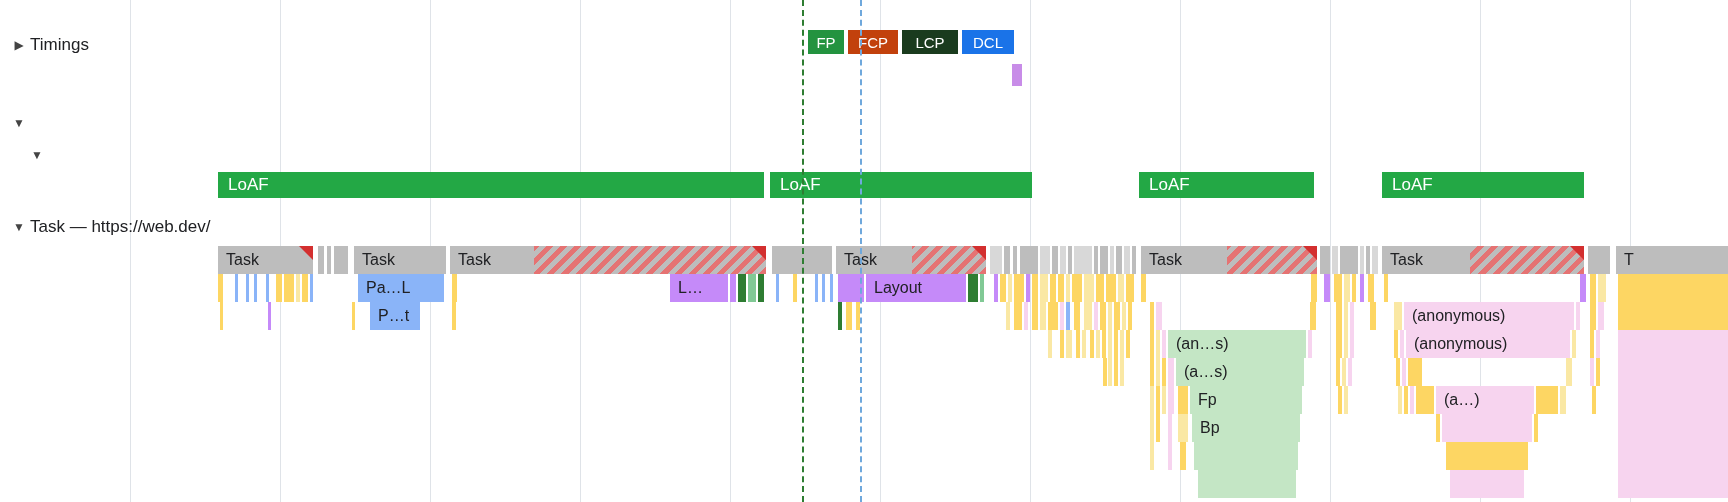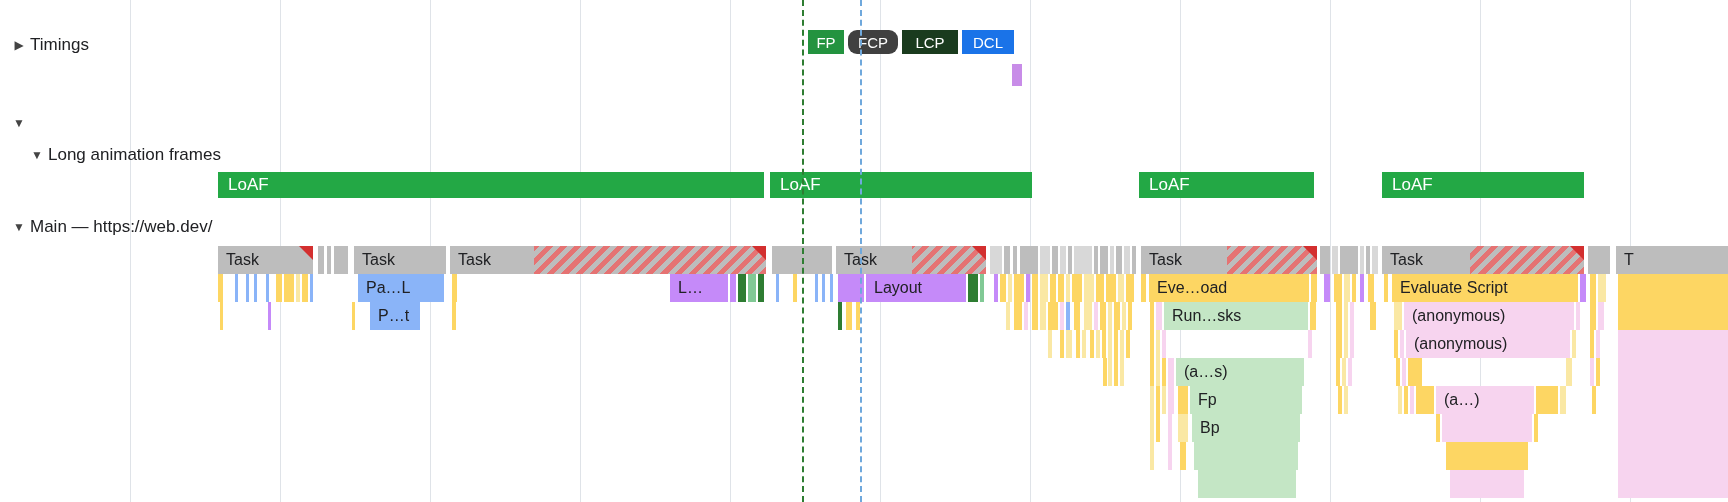"FCP" .marker.fcp { background: #404040 -> #c2410c; border-radius: 9px -> none }
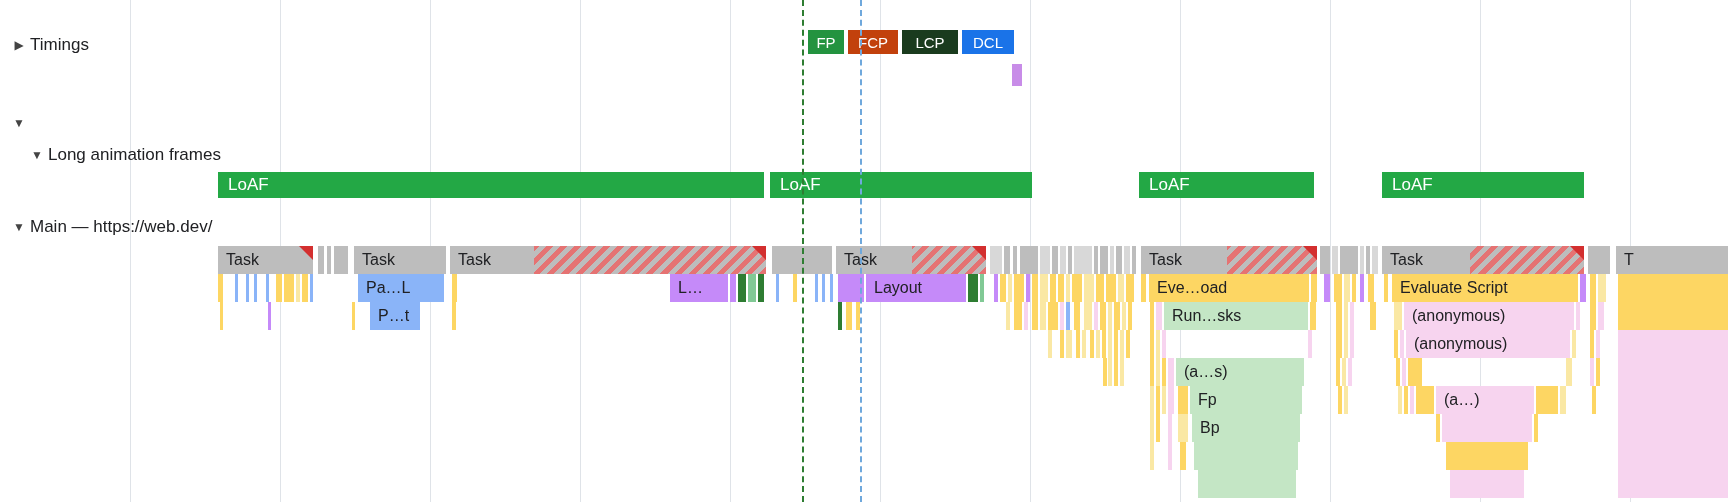"Long animation frames" span.track-label { html: <span>Long animation frames</span> -> none }
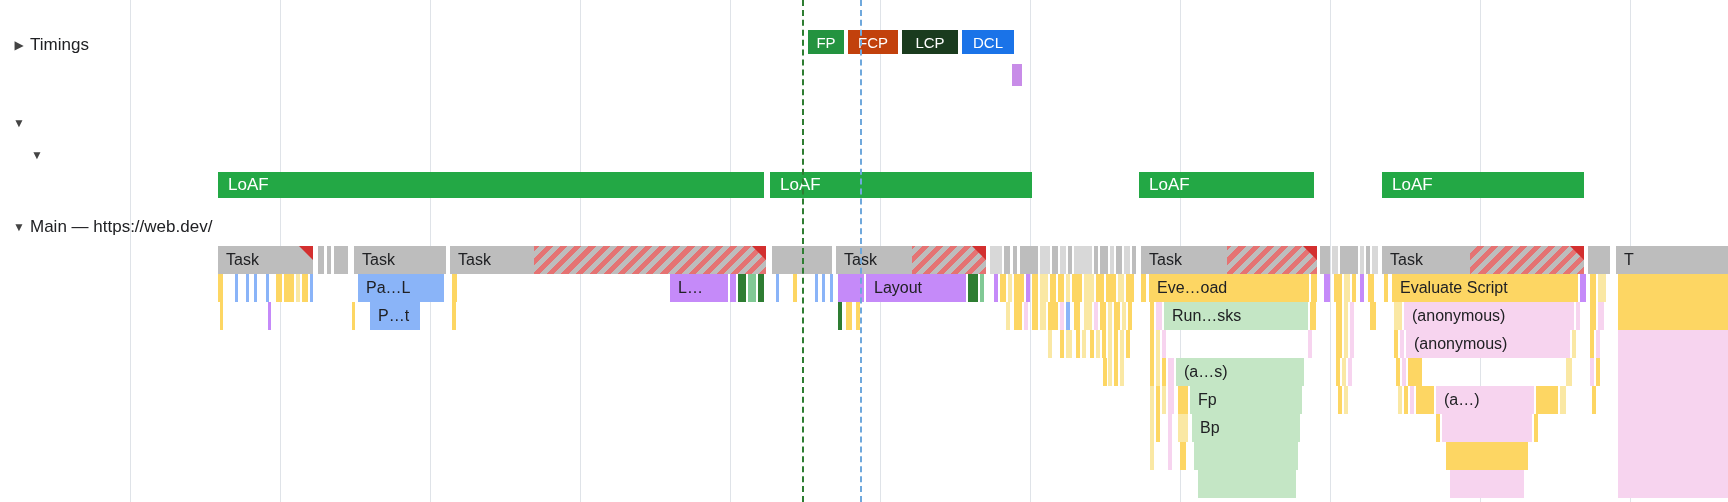"Main — https://web.dev/" span.track-label { text: Main -> Task }
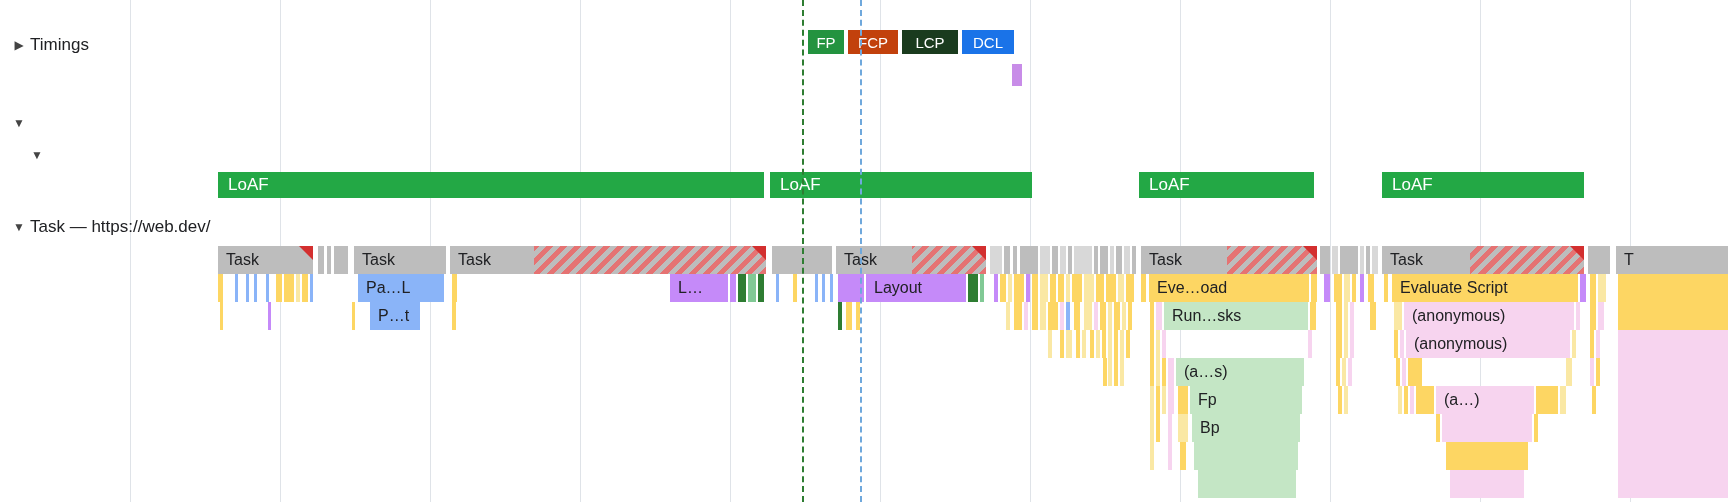"Eve…oad" div.bar { html: <div> <span>Eve…oad</span> </div> -> none }
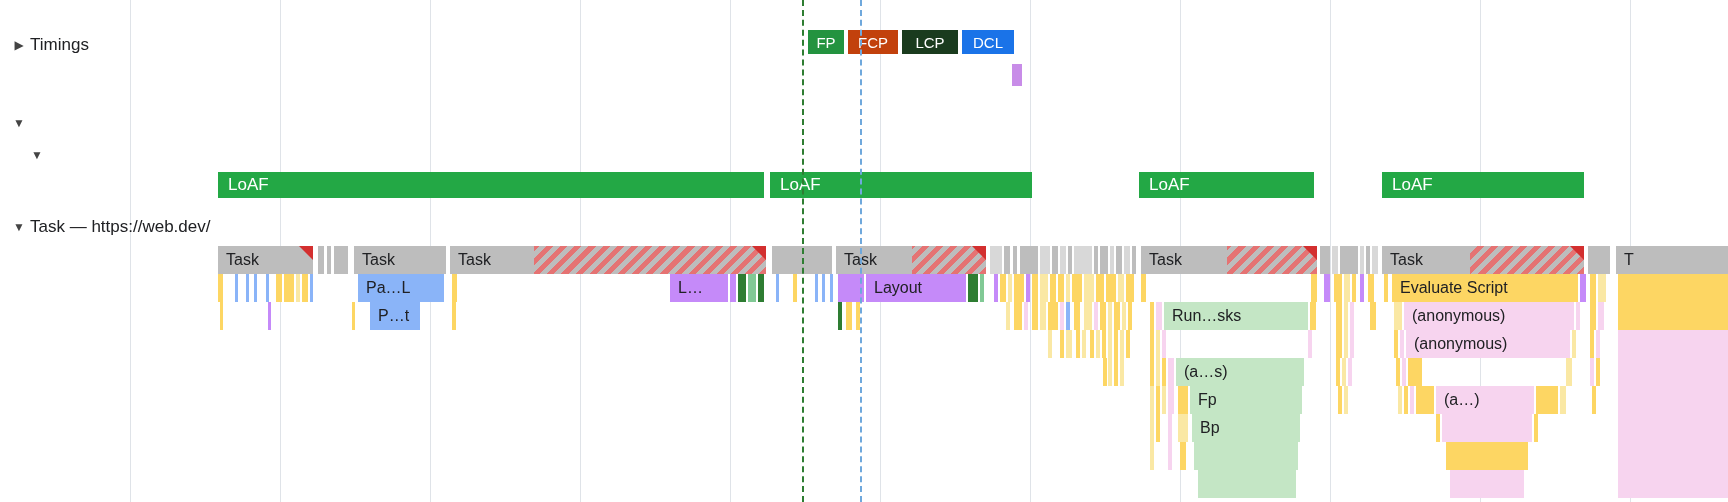"Evaluate Script" div.bar { html: <div> <span>Evaluate Script</span> </div> -> none }
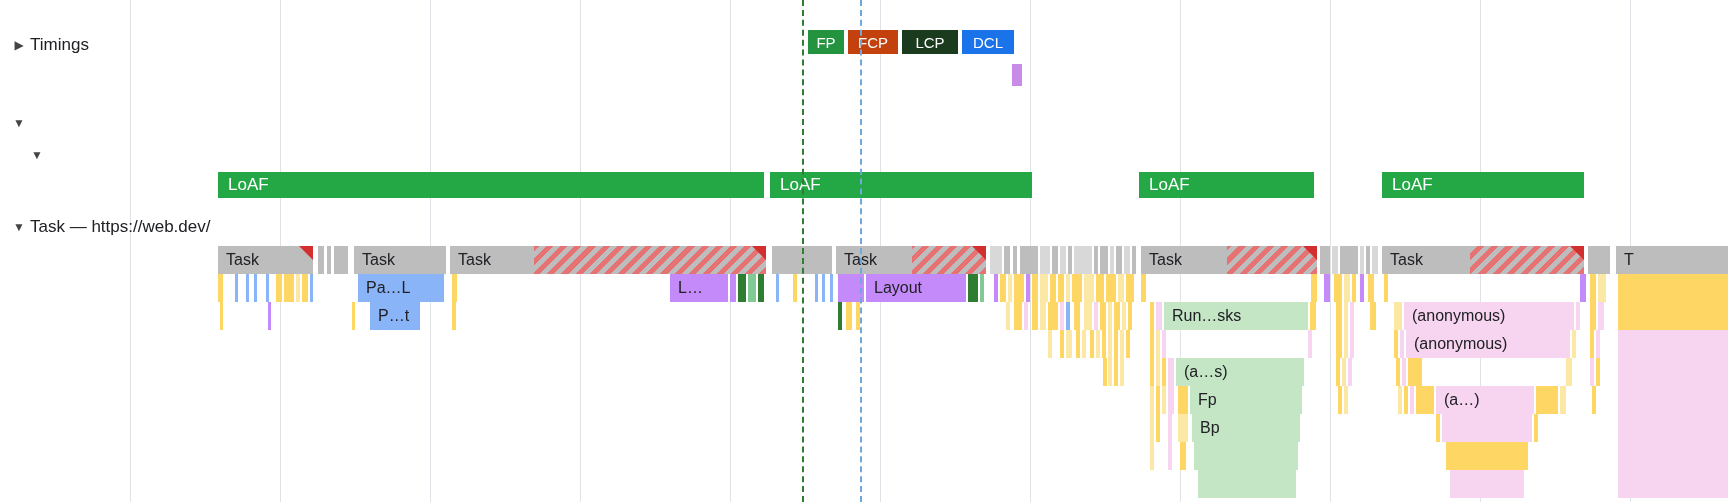"Run…sks" div.bar { html: <div> <span>Run…sks</span> </div> -> none }
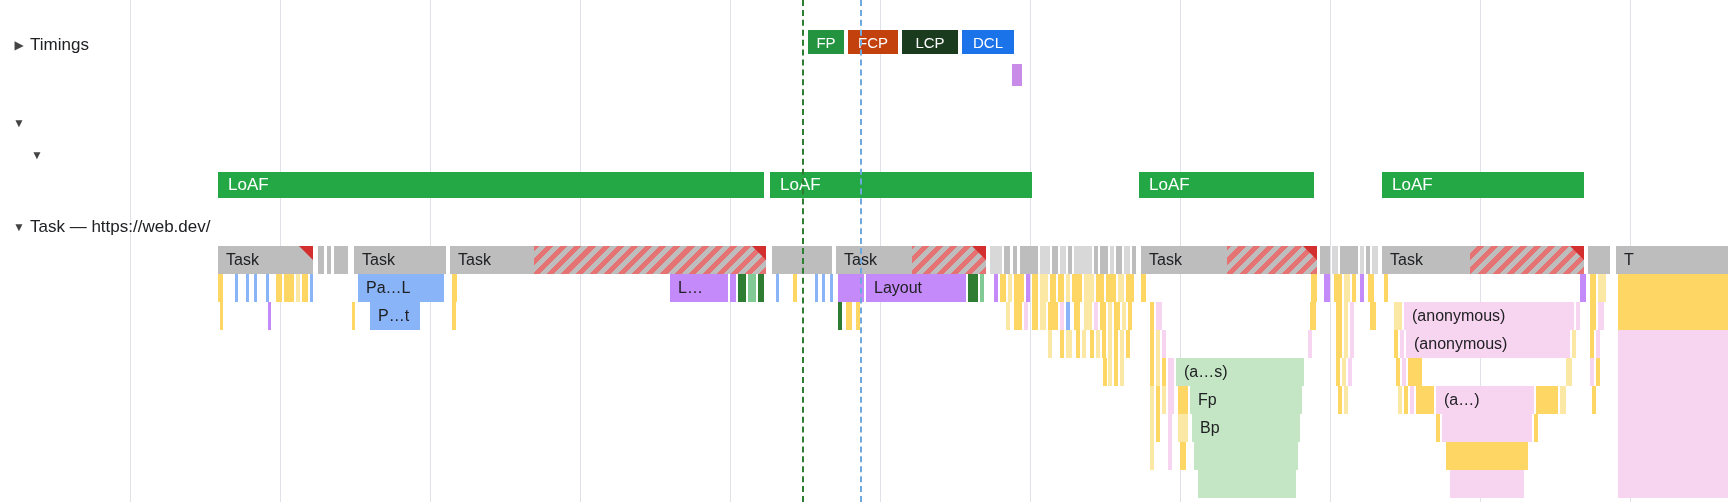"(an…s)" div.bar { html: none -> <div> <span>(an…s)</span> </div> }
